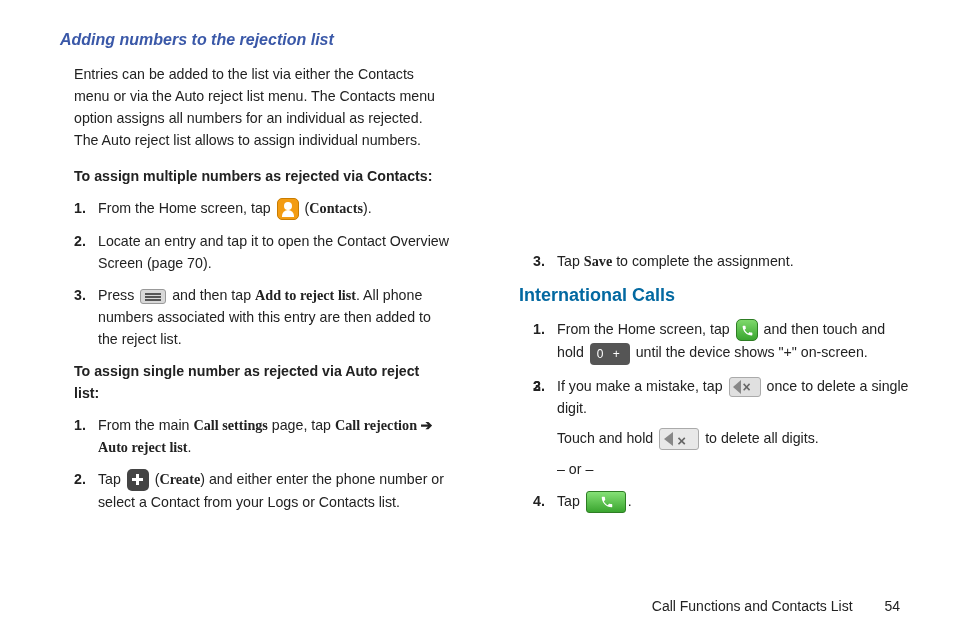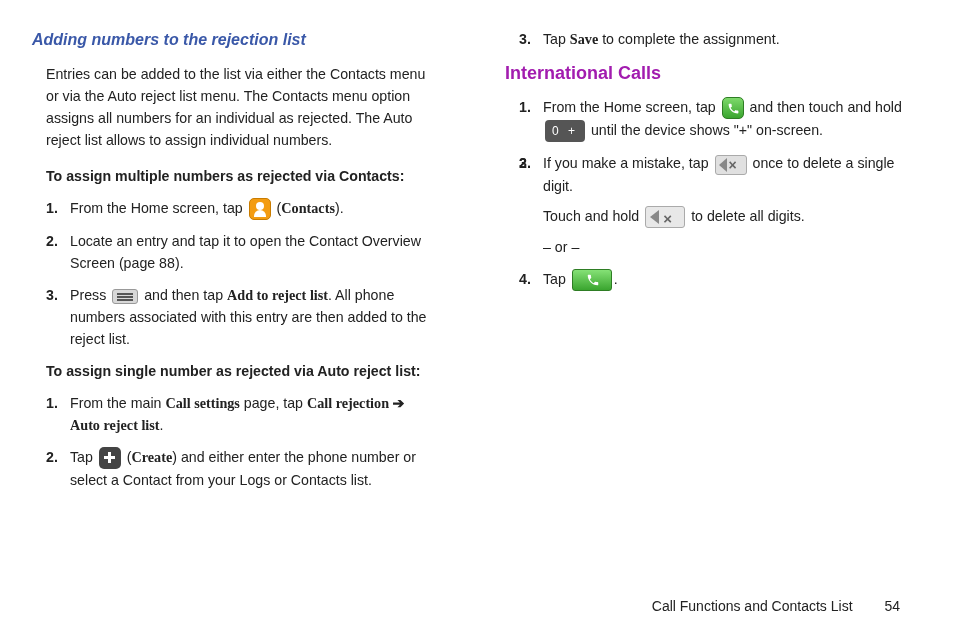"Adding numbers to the rejection" .page { align-items: none -> flex-end; padding: 28px 40px 0 32px -> 28px 40px 0 60px }
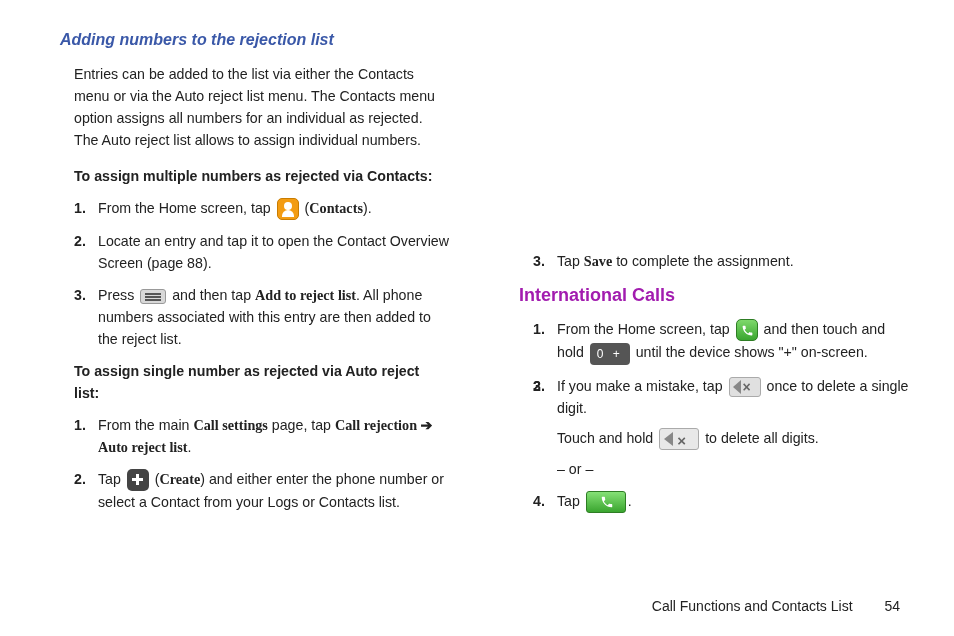"Locate an entry and tap" span { text: 88 -> 70 }
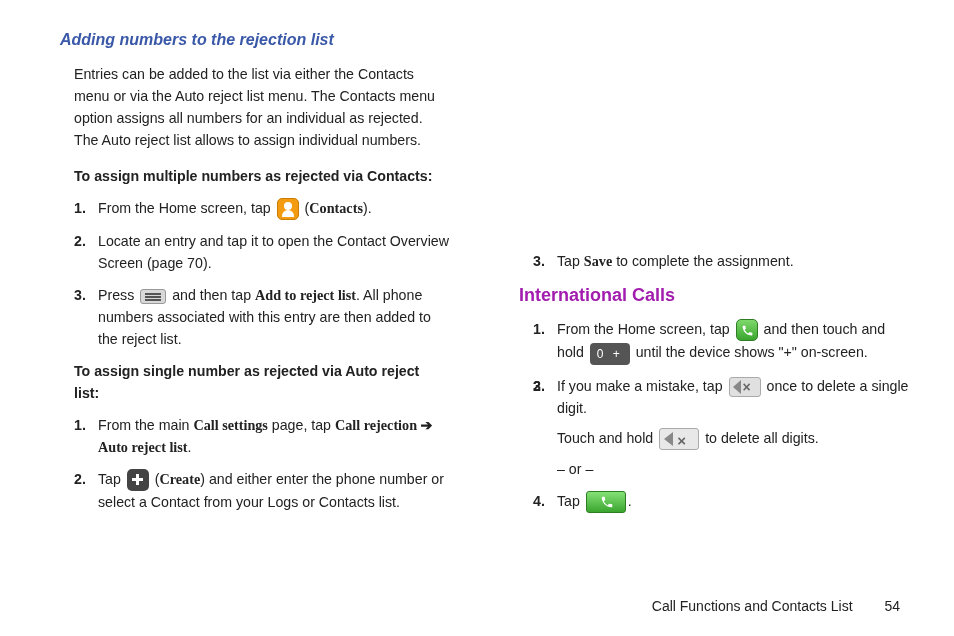"International Calls" .h-blue { color: #a21caf -> #0369a1 }
